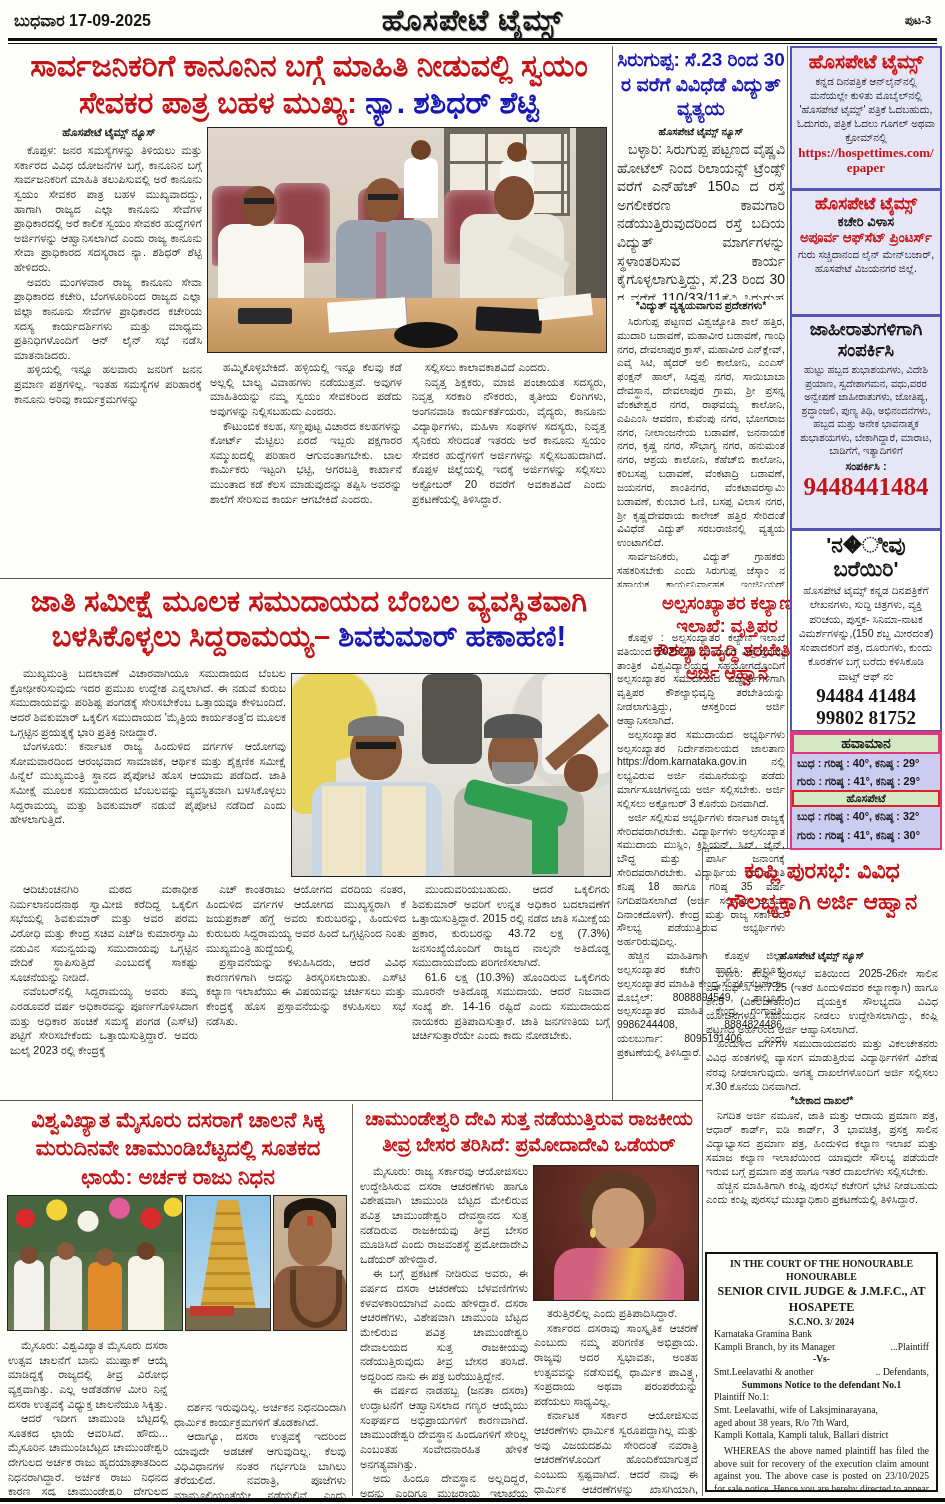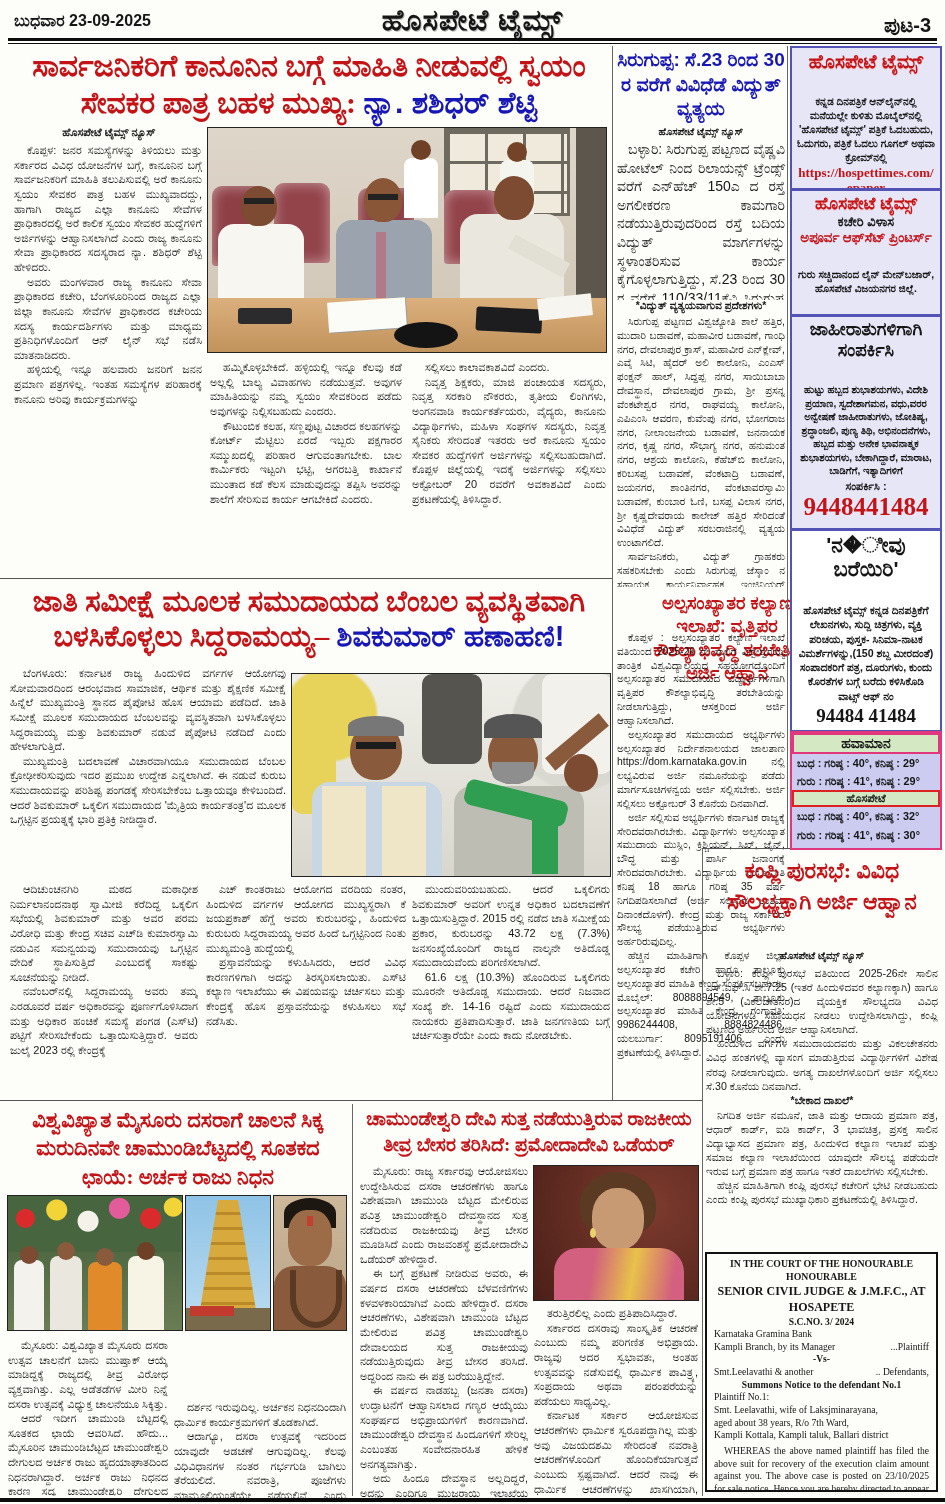"ಬುಧವಾರ 23-09-2025" div.abs { text: 23-09-2025 -> 17-09-2025 }
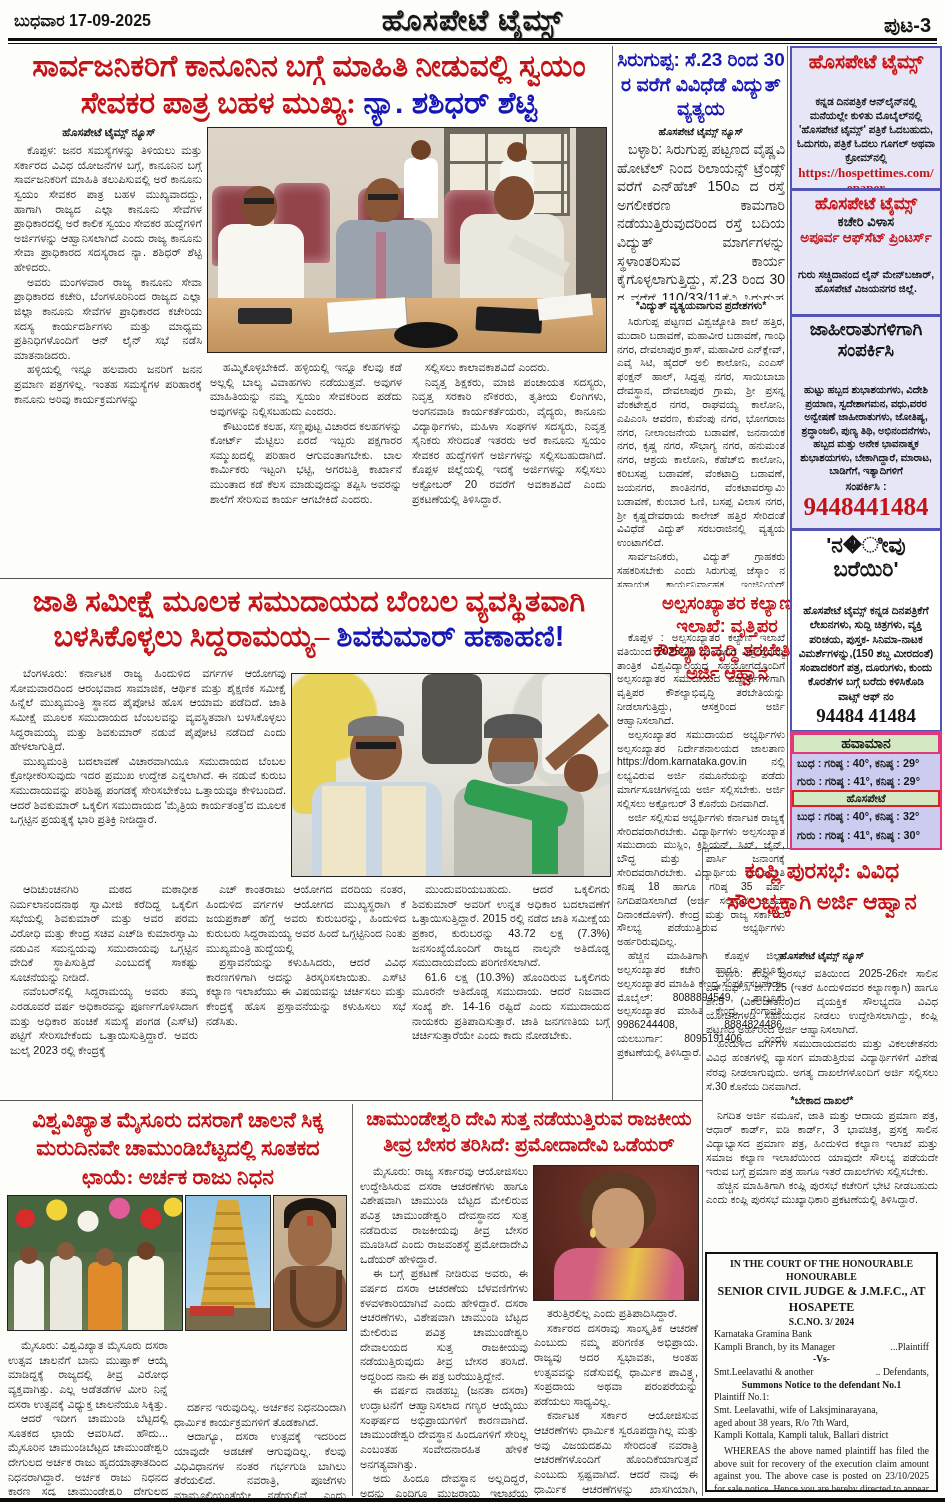"ಪುಟ-3" div.abs { font-size: 20px -> 11px }
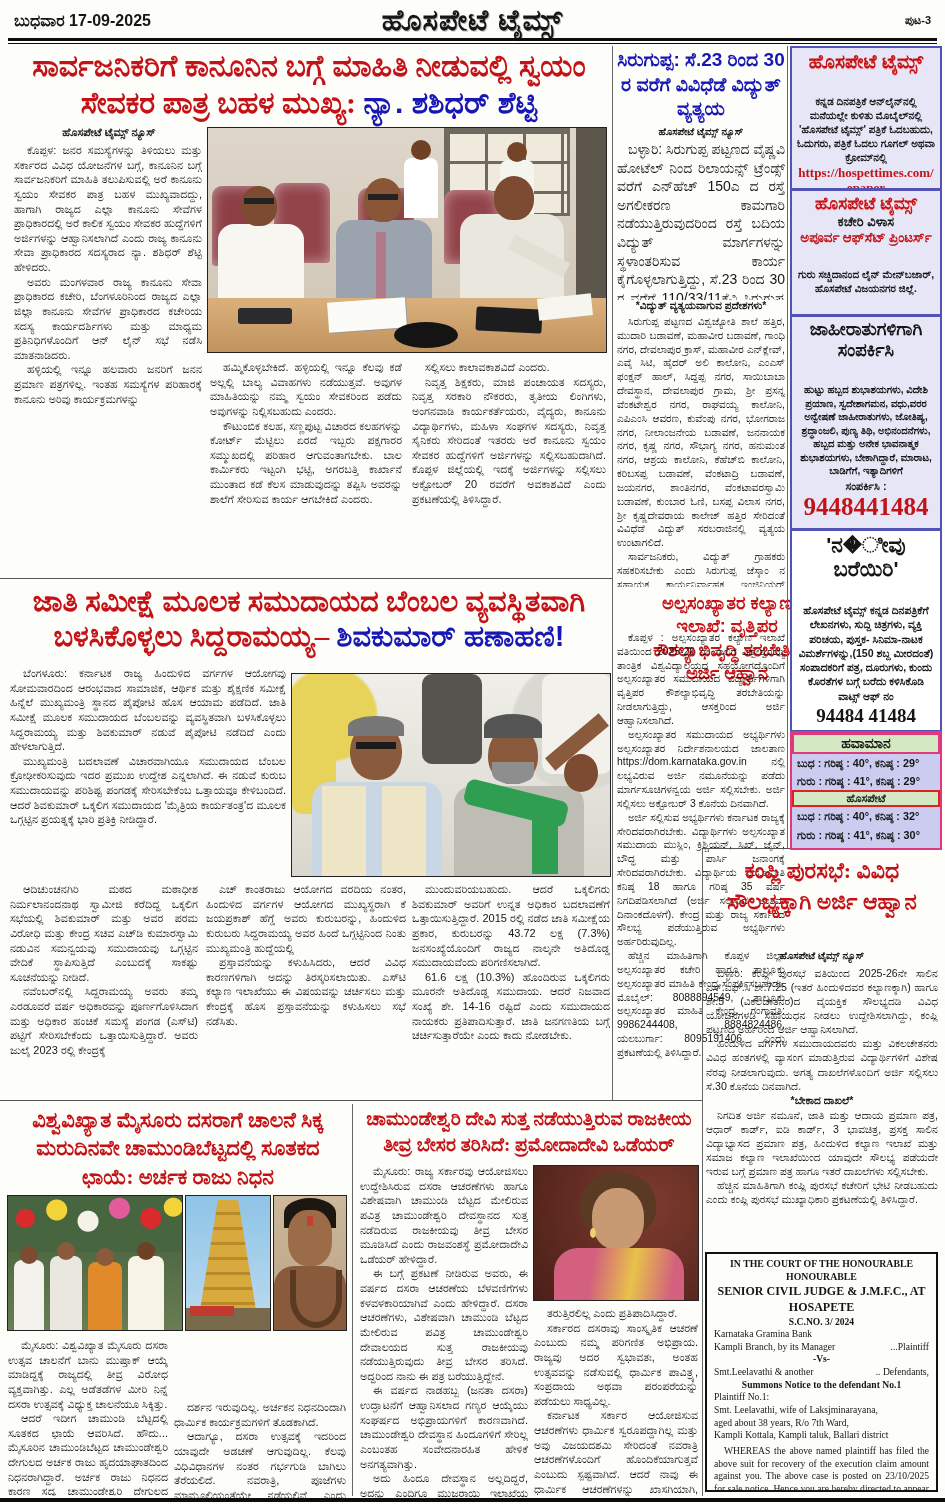"ಸಾರ್ವಜನಿಕರಿಗೆ ಕಾನೂನಿನ ಬಗ್ಗೆ ಮಾಹಿತಿ" .red { font-family: Liberation Serif, serif -> none }
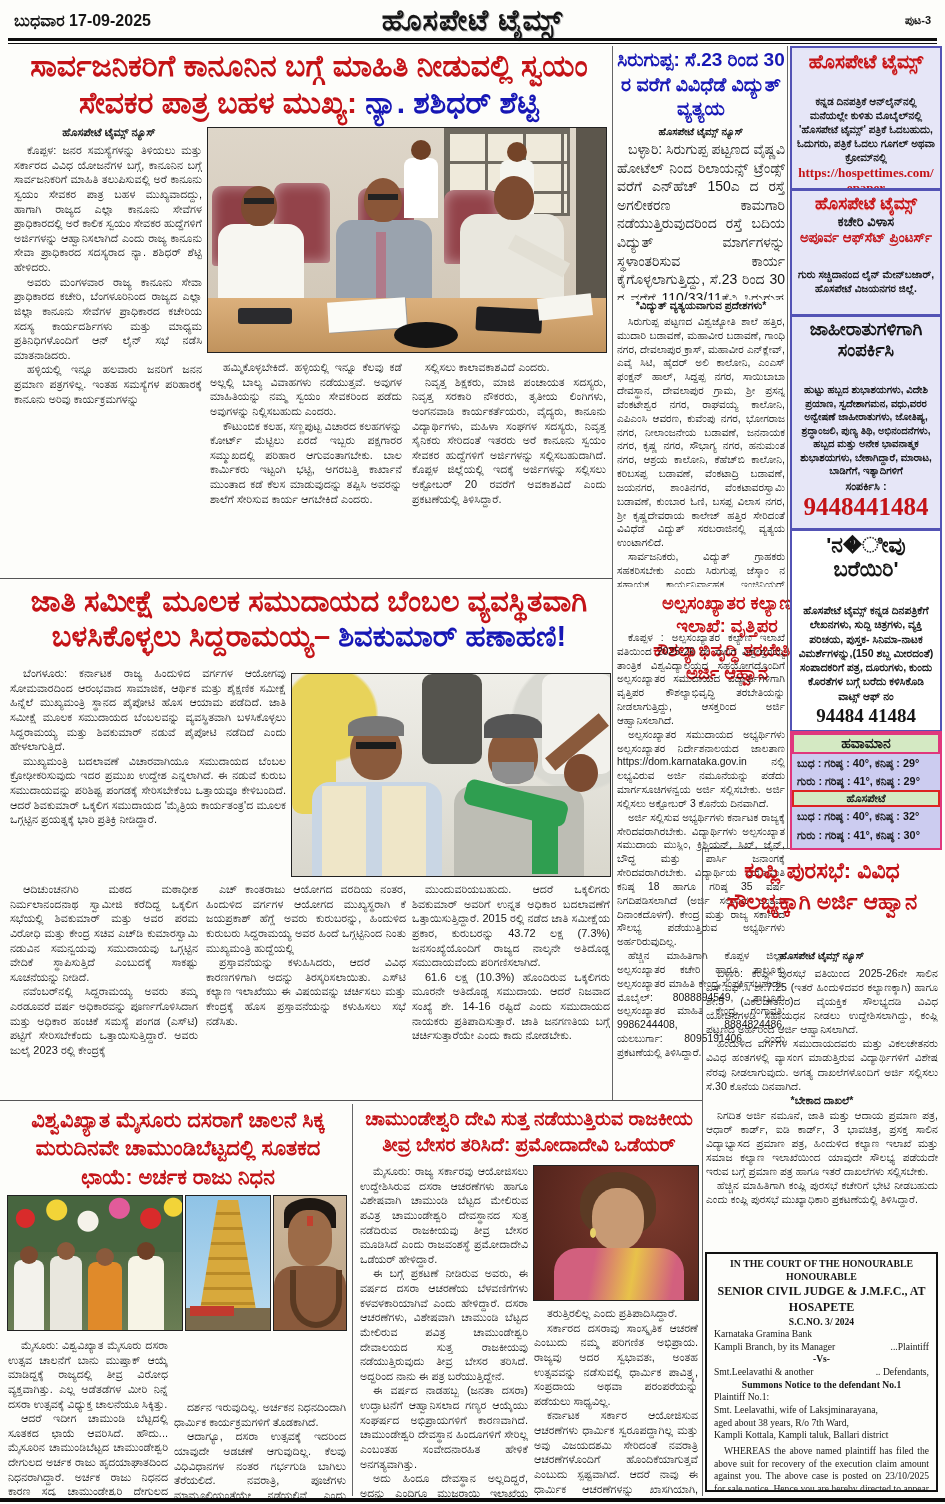"ಕನ್ನಡ ದಿನಪತ್ರಿಕೆ ಆನ್‌ಲೈನ್‌ನಲ್ಲಿ ಮನೆಯಲ್ಲೇ" .stext { font-weight: bold -> normal; margin-top: 20px -> none }
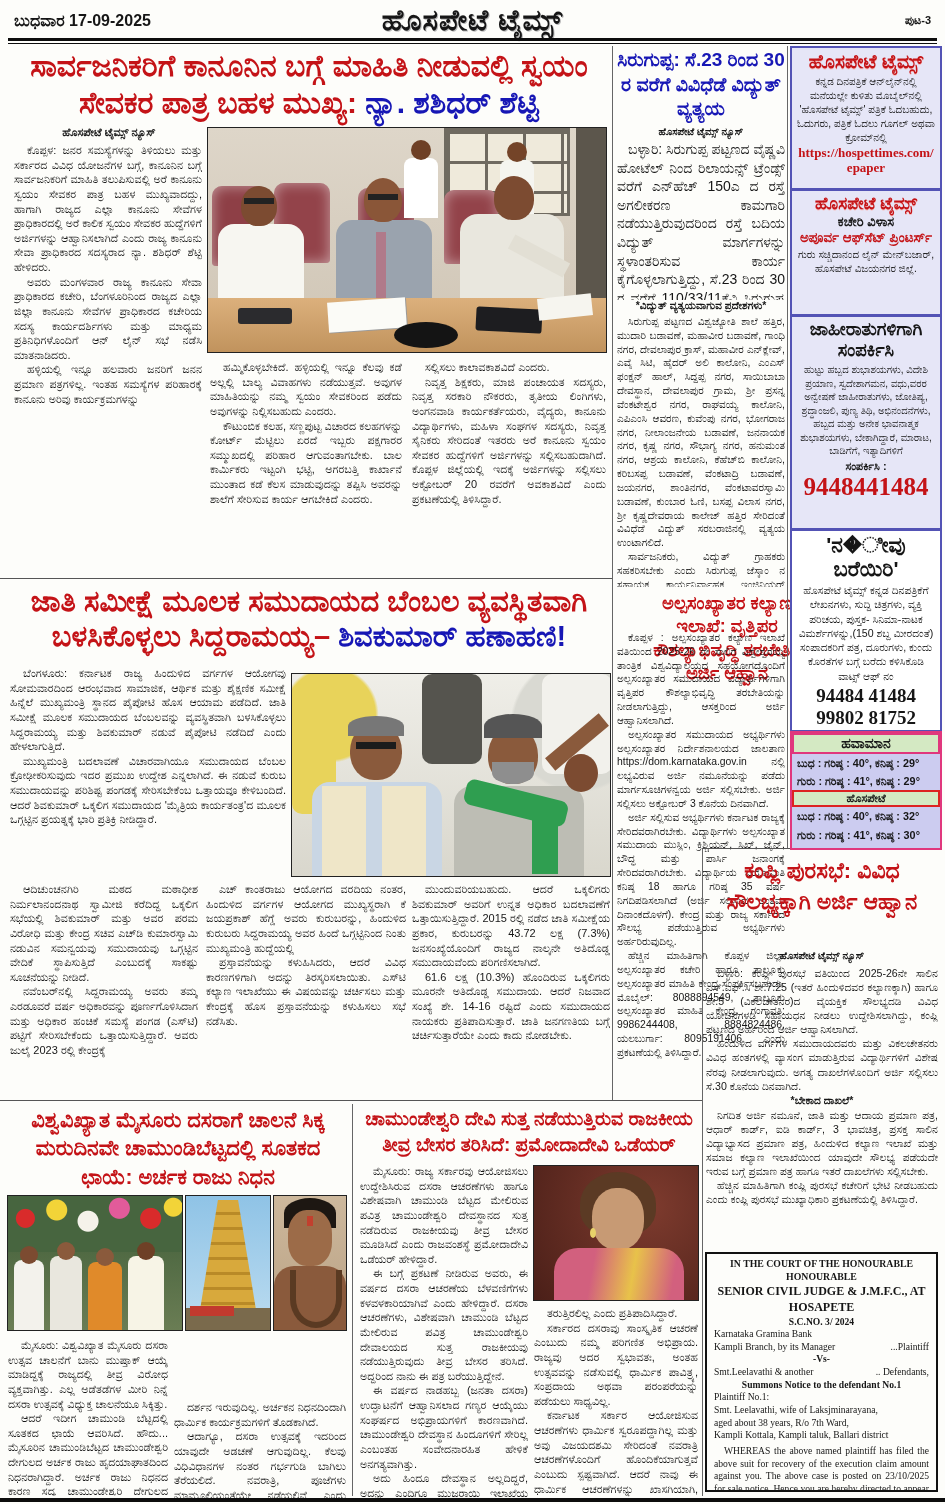"ಬೆಂಗಳೂರು: ಕರ್ನಾಟಕ ರಾಜ್ಯ ಹಿಂದುಳಿದ ವರ್ಗಗಳ" p.para { order: before "ಮುಖ್ಯಮಂತ್ರಿ ಬದಲಾವಣೆ ವಿಚಾರವಾಗಿಯೂ ಸಮುದಾಯದ" -> after "ಮುಖ್ಯಮಂತ್ರಿ ಬದಲಾವಣೆ ವಿಚಾರವಾಗಿಯೂ ಸಮುದಾಯದ" }
